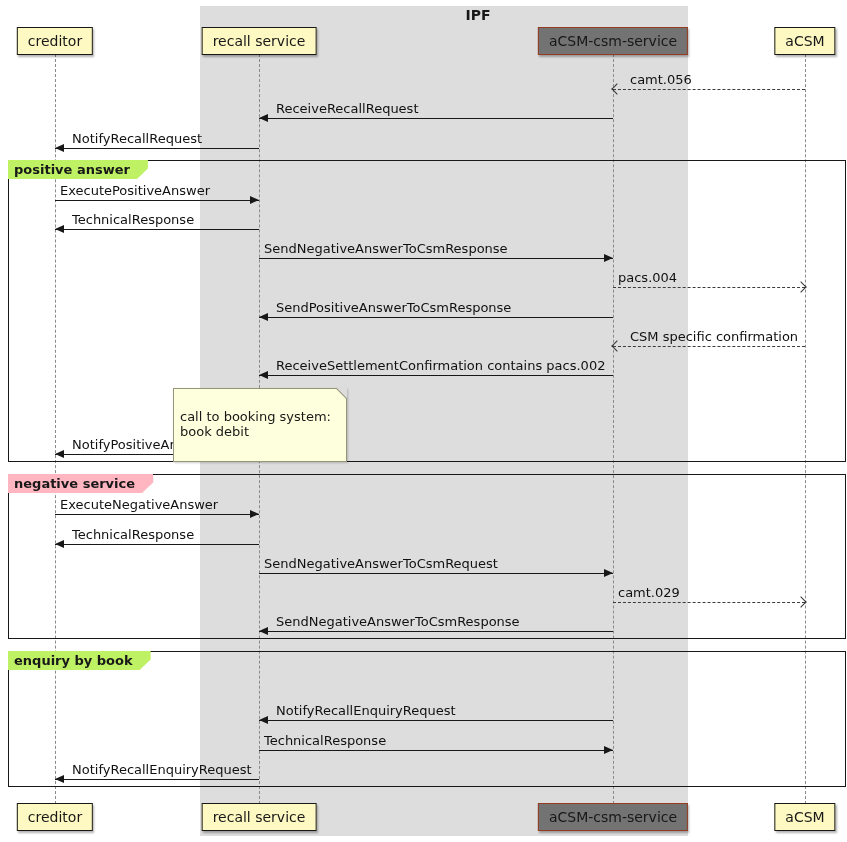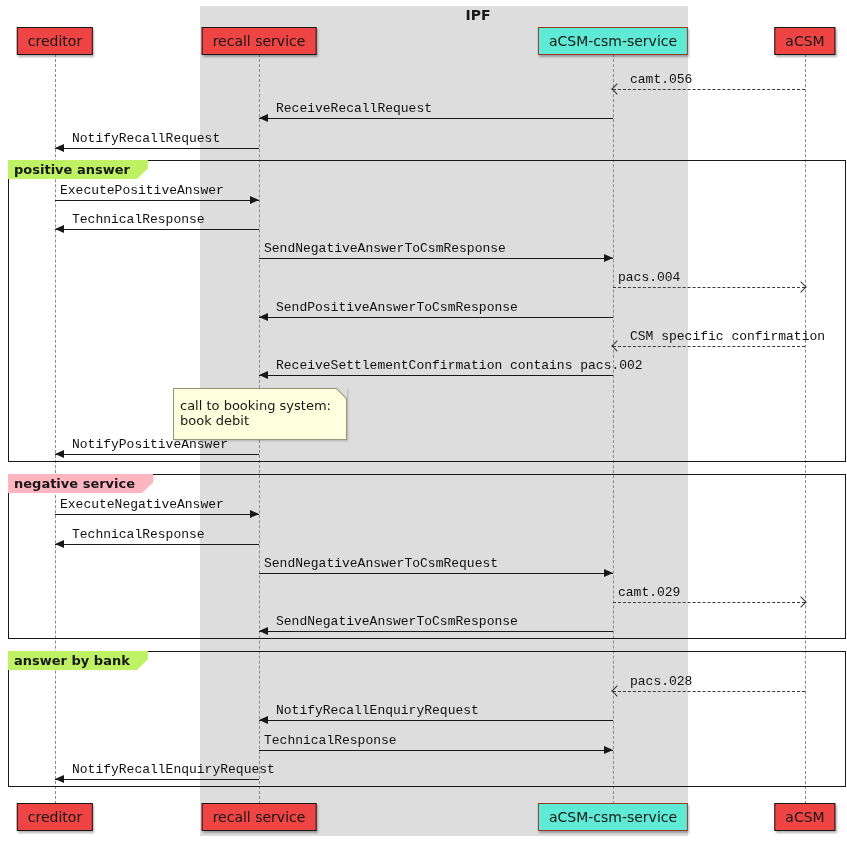"creditor" .pbox { background: #ef4444 -> #fef9c3 }
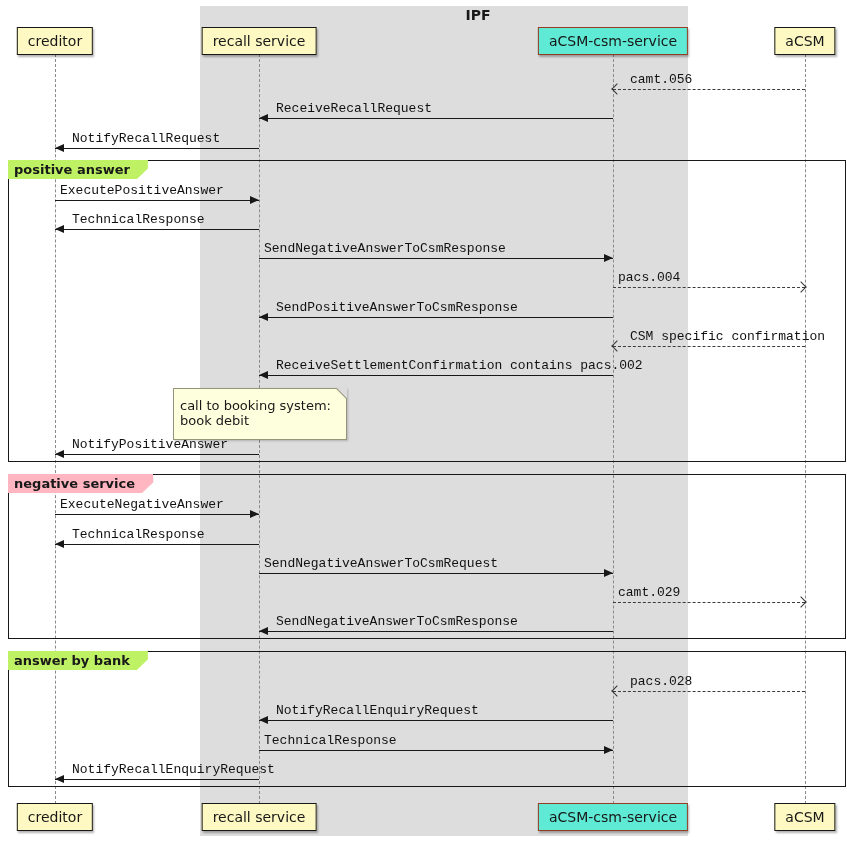"aCSM-csm-service" .pbox.highlight { background: #5eead4 -> #737373 }
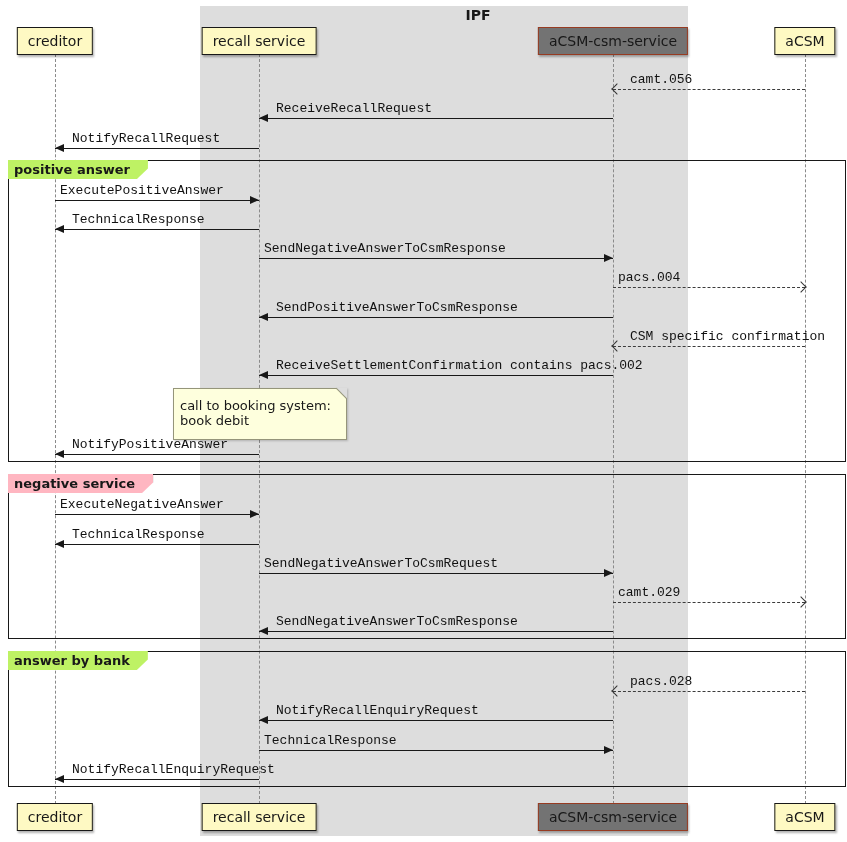"camt.056" .msg { font-family: Liberation Mono, monospace -> none }
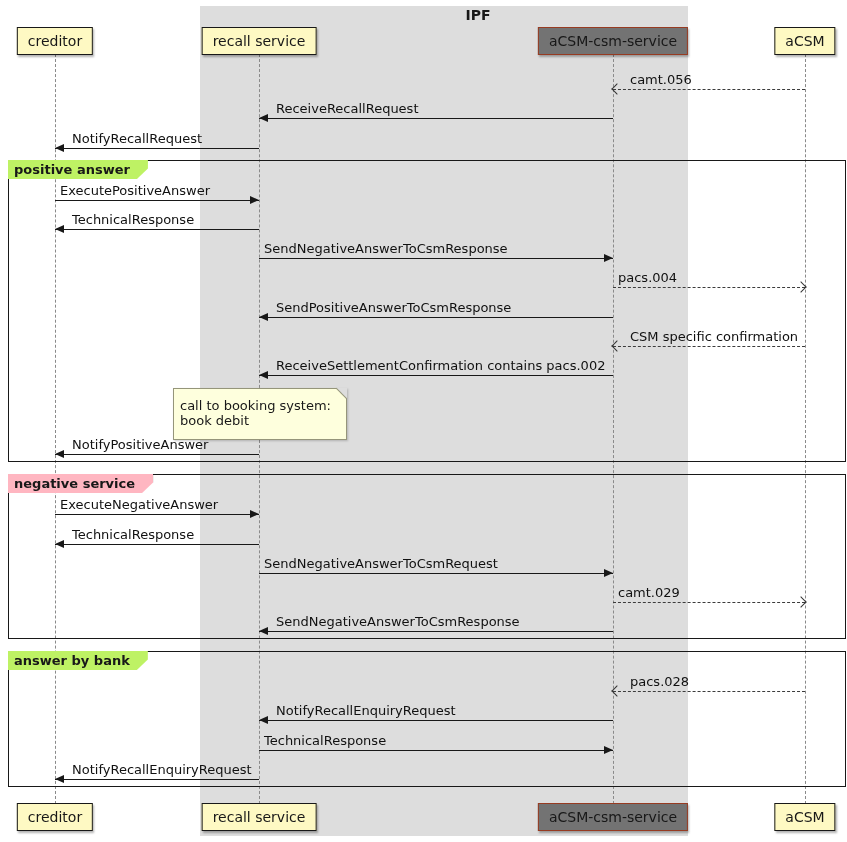"call to booking system:" .note { padding: 9px 6px -> 20px 6px }
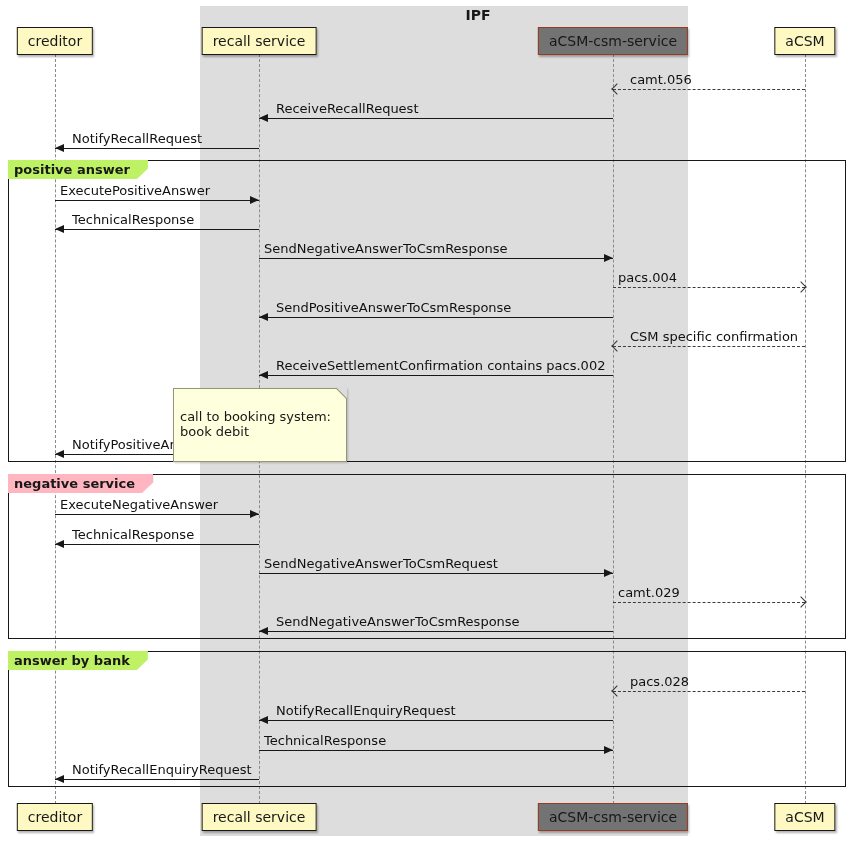"answer by bank" div.frame-tab { text: answer by bank -> enquiry by book }
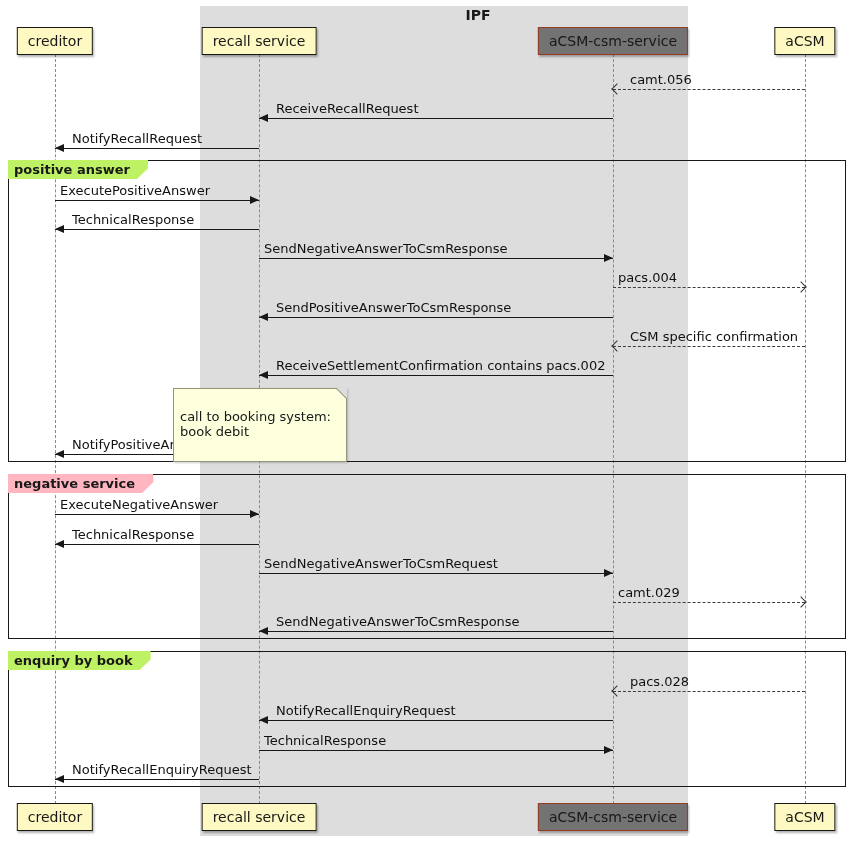"pacs.028" div.msg { html: <div> <span>pacs.028</span> <span></span> <span></span> </div> -> none }
